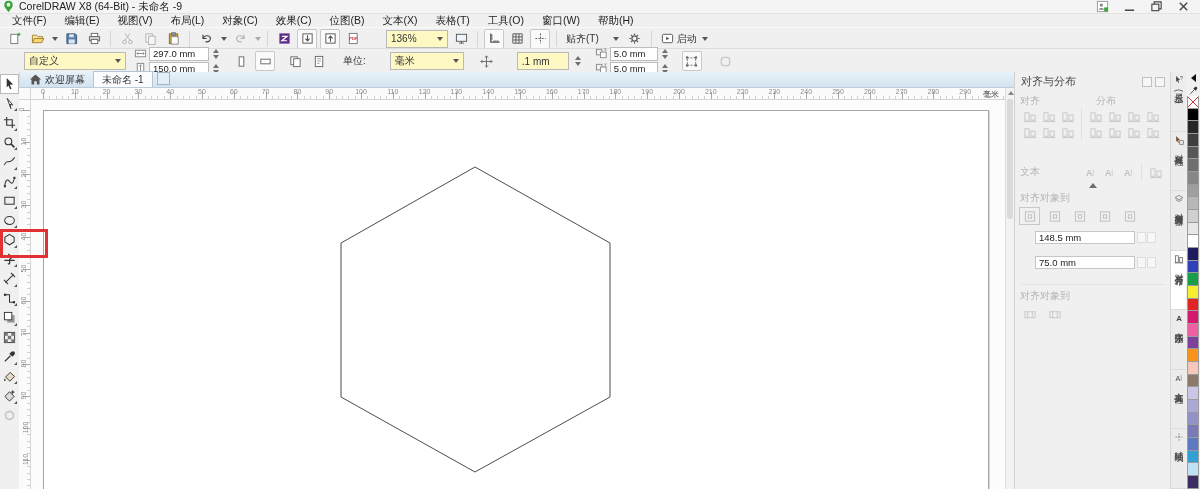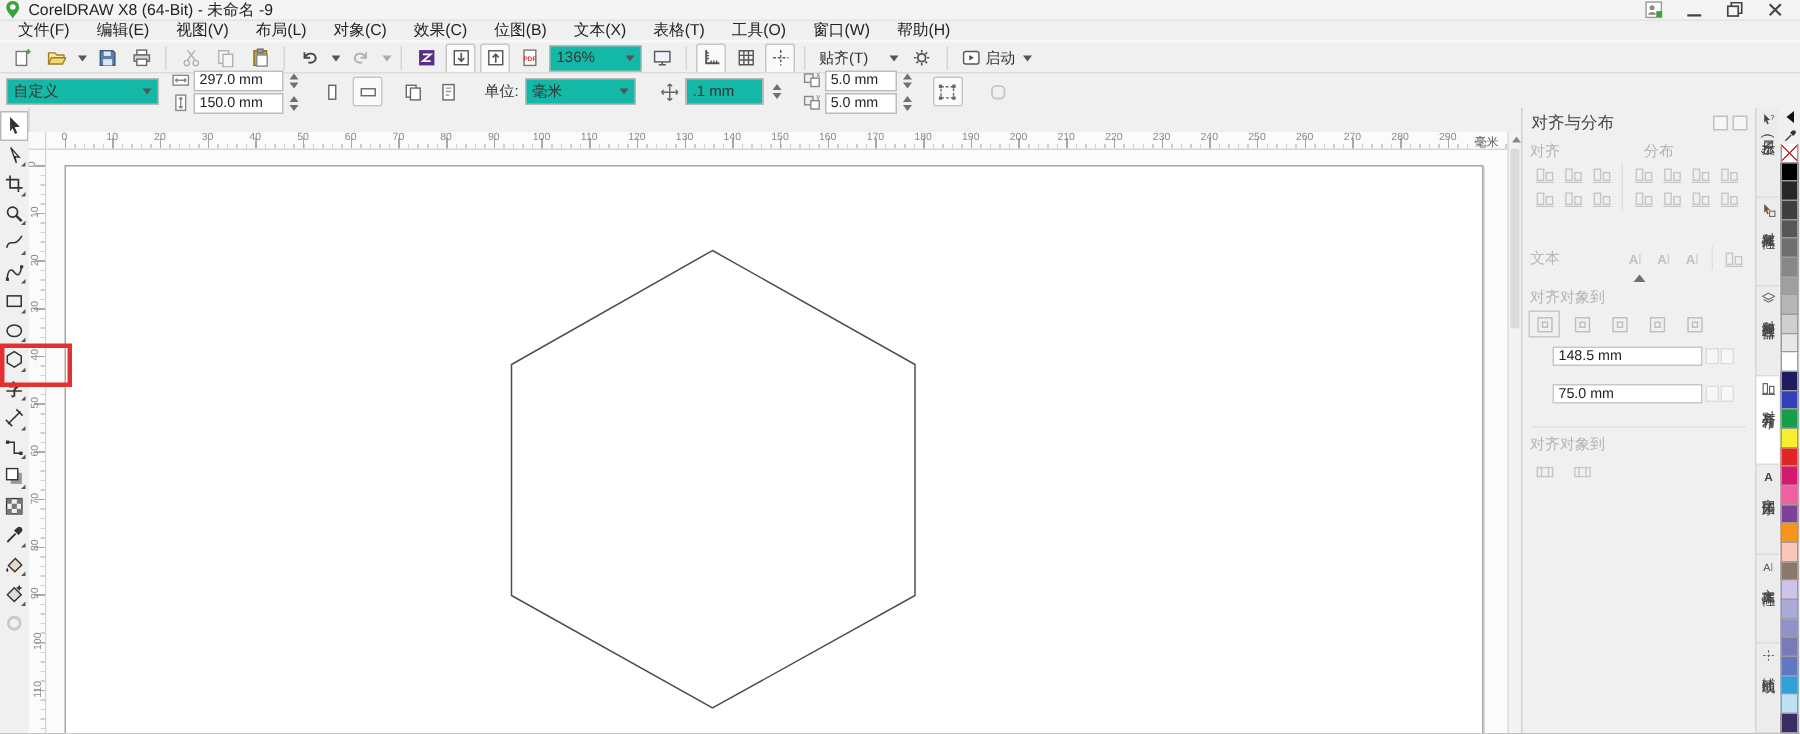"136%" .combo { background: #14b8a6 -> #fef9c3; margin-left: none -> 20px }
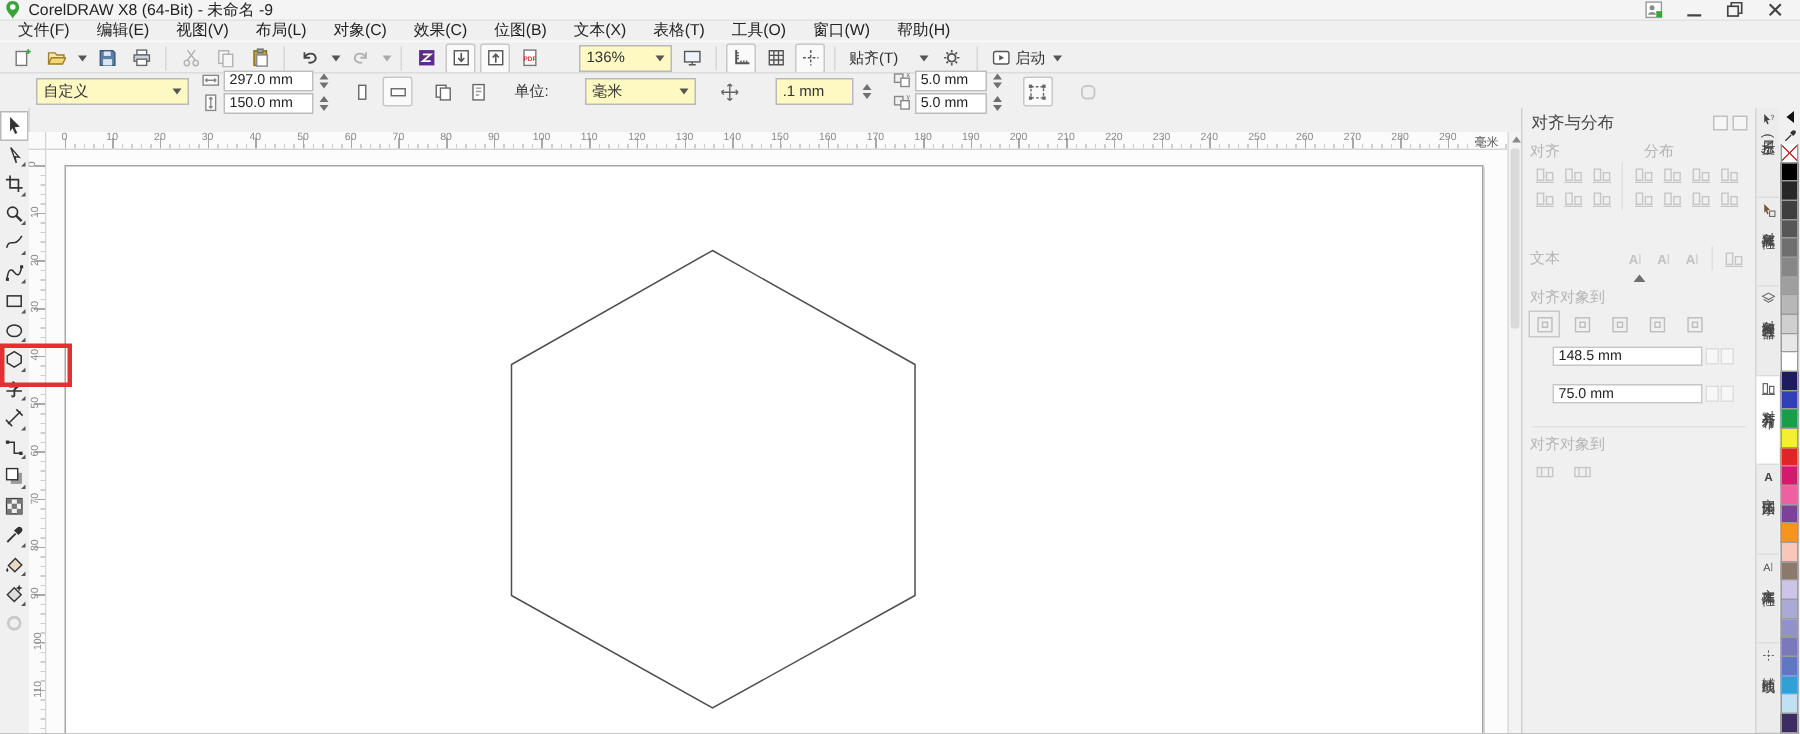"欢迎屏幕" div.abs { html: none -> <div> <span> <span> <svg> <path></path> </svg> </span> <span>欢迎屏幕</span> </span> <span> <span>未命名 -1</span> </span> <span></span> </div> }
